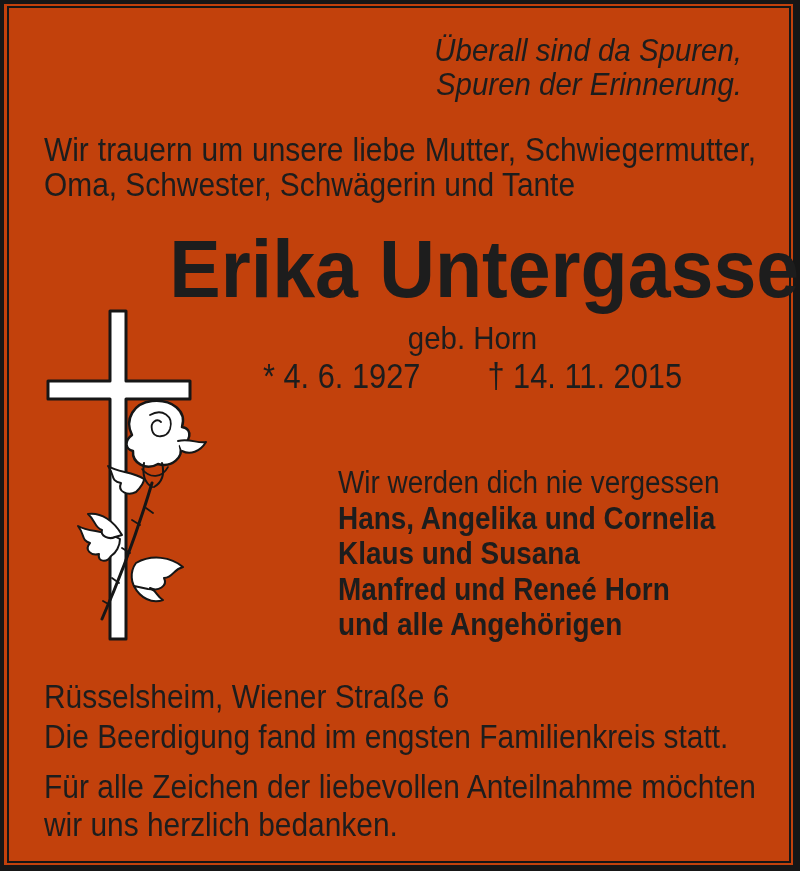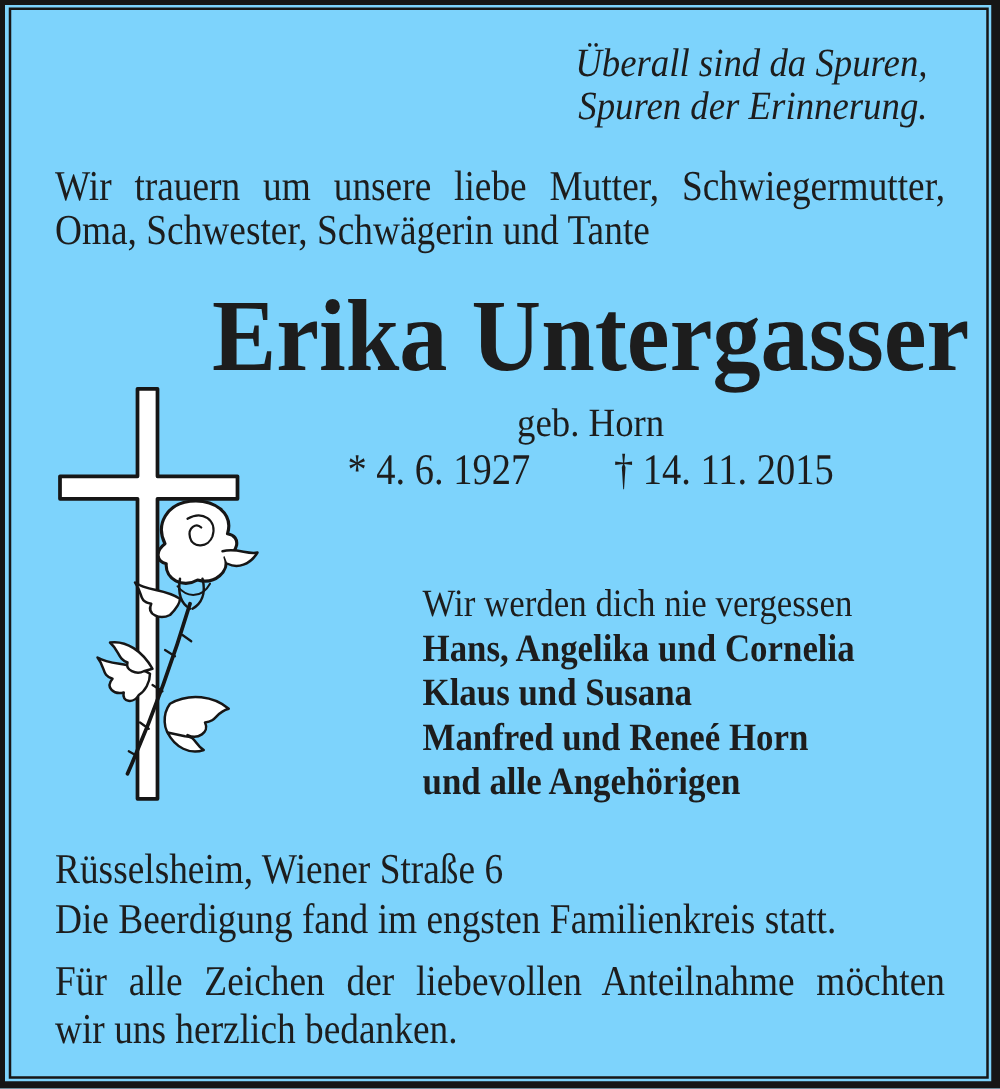"Überall sind da Spuren," .page { background: #7dd3fc -> #c2410c; font-family: Liberation Serif, serif -> Liberation Sans, sans-serif }
